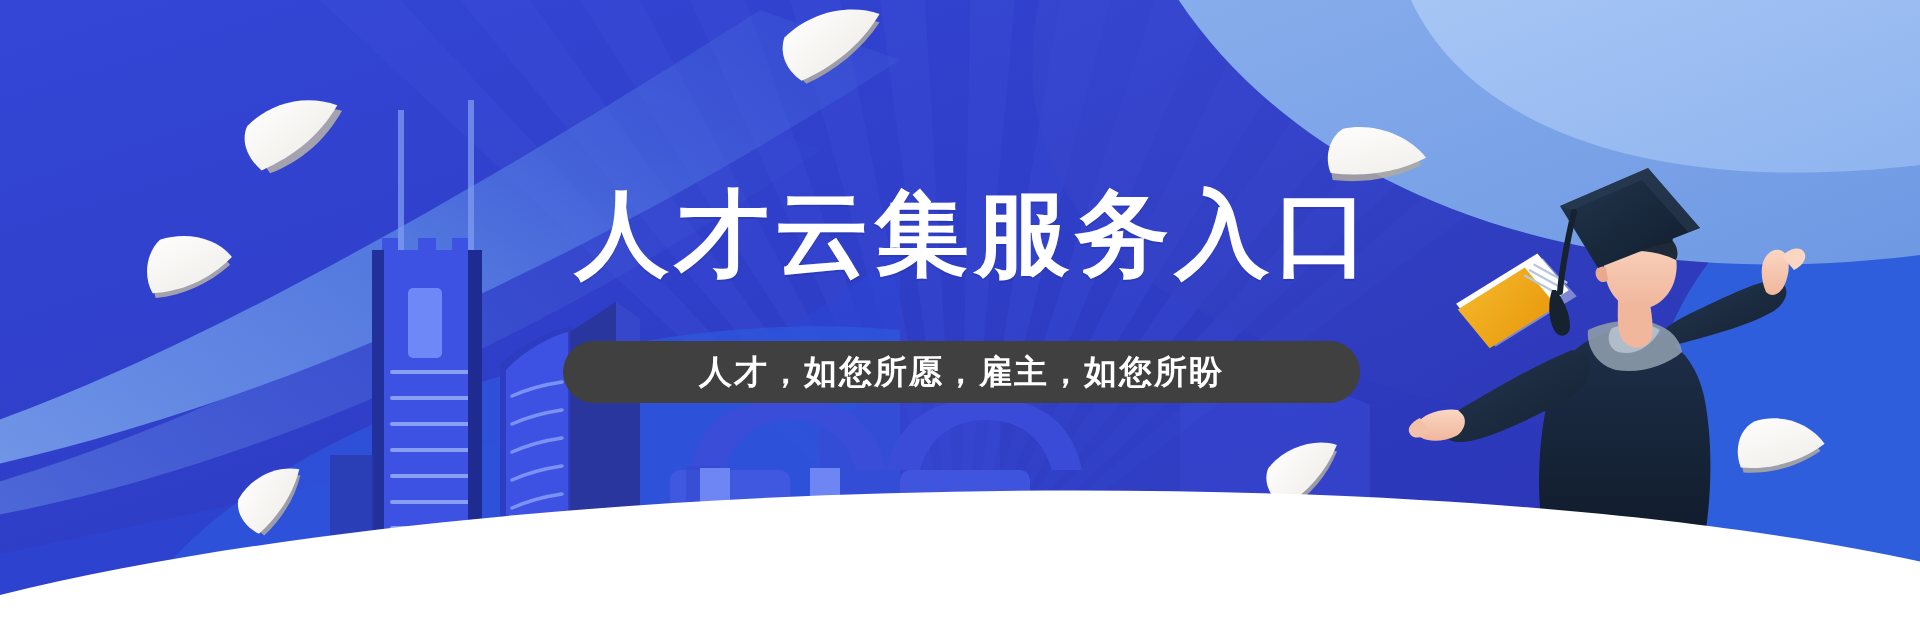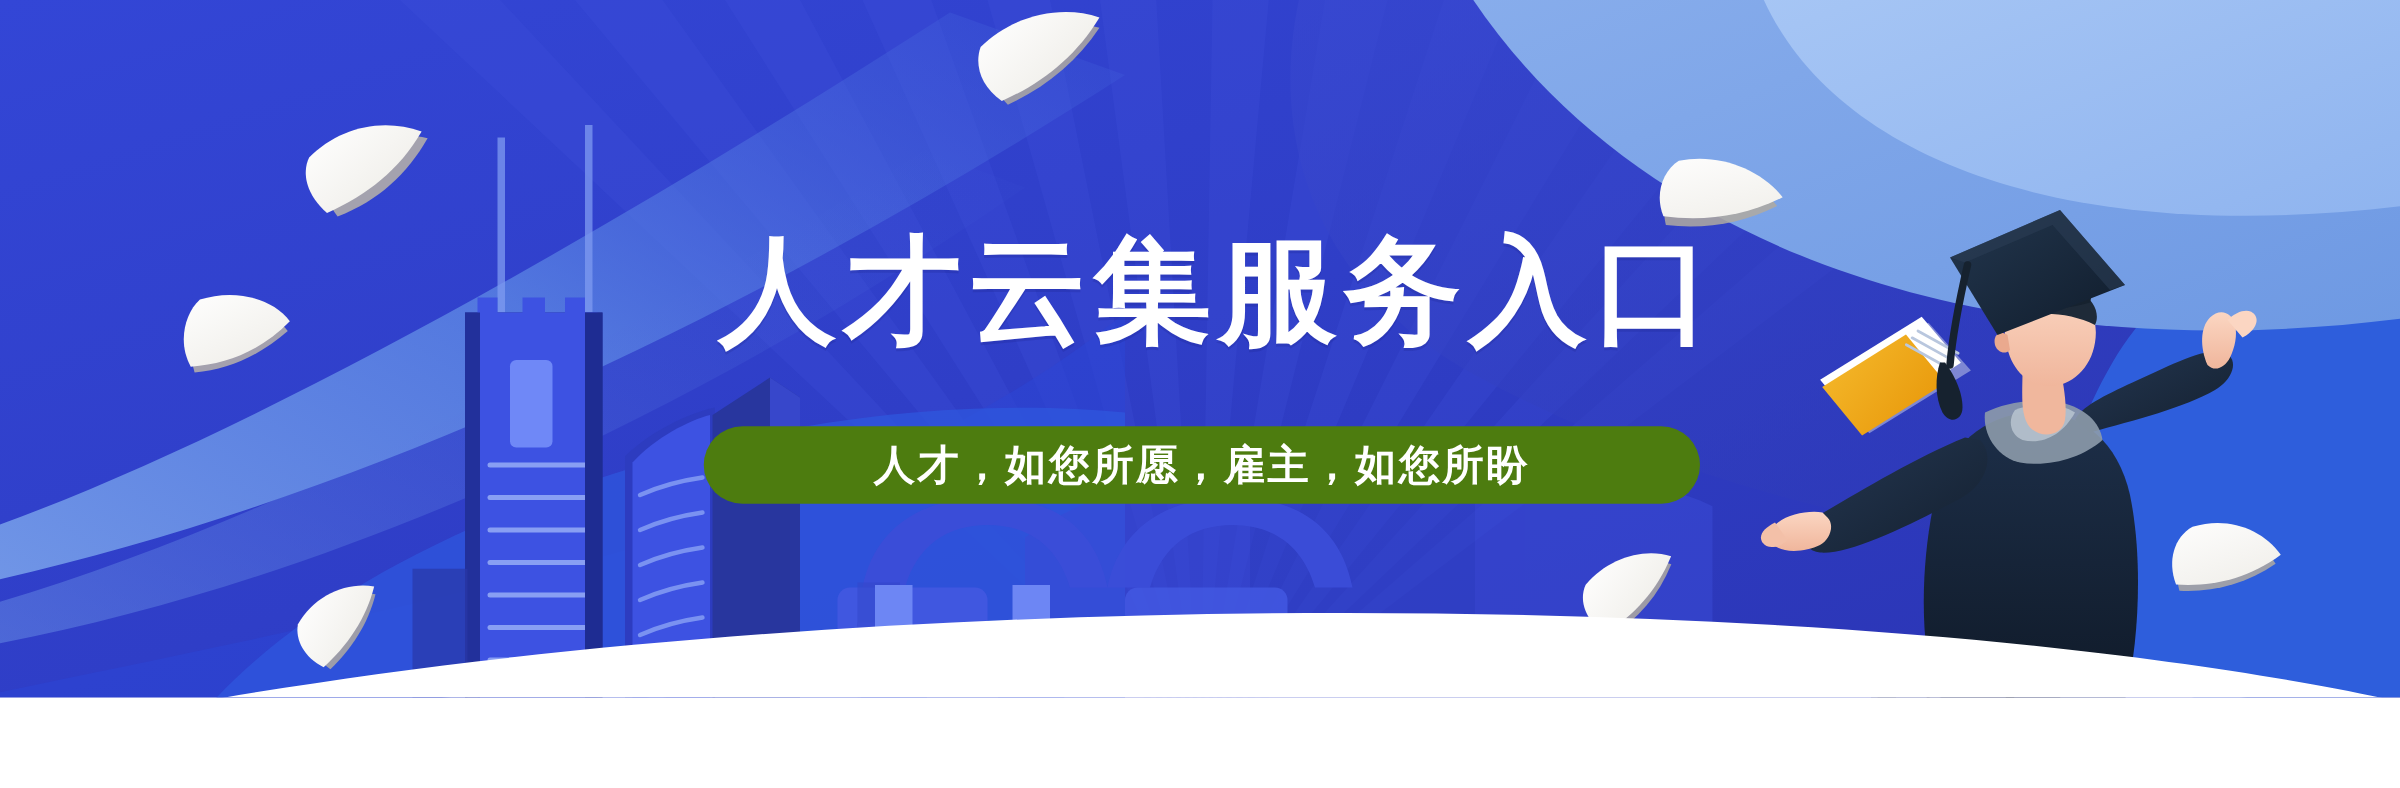"人才云集服务入口" #banner { height: 558px -> 630px }
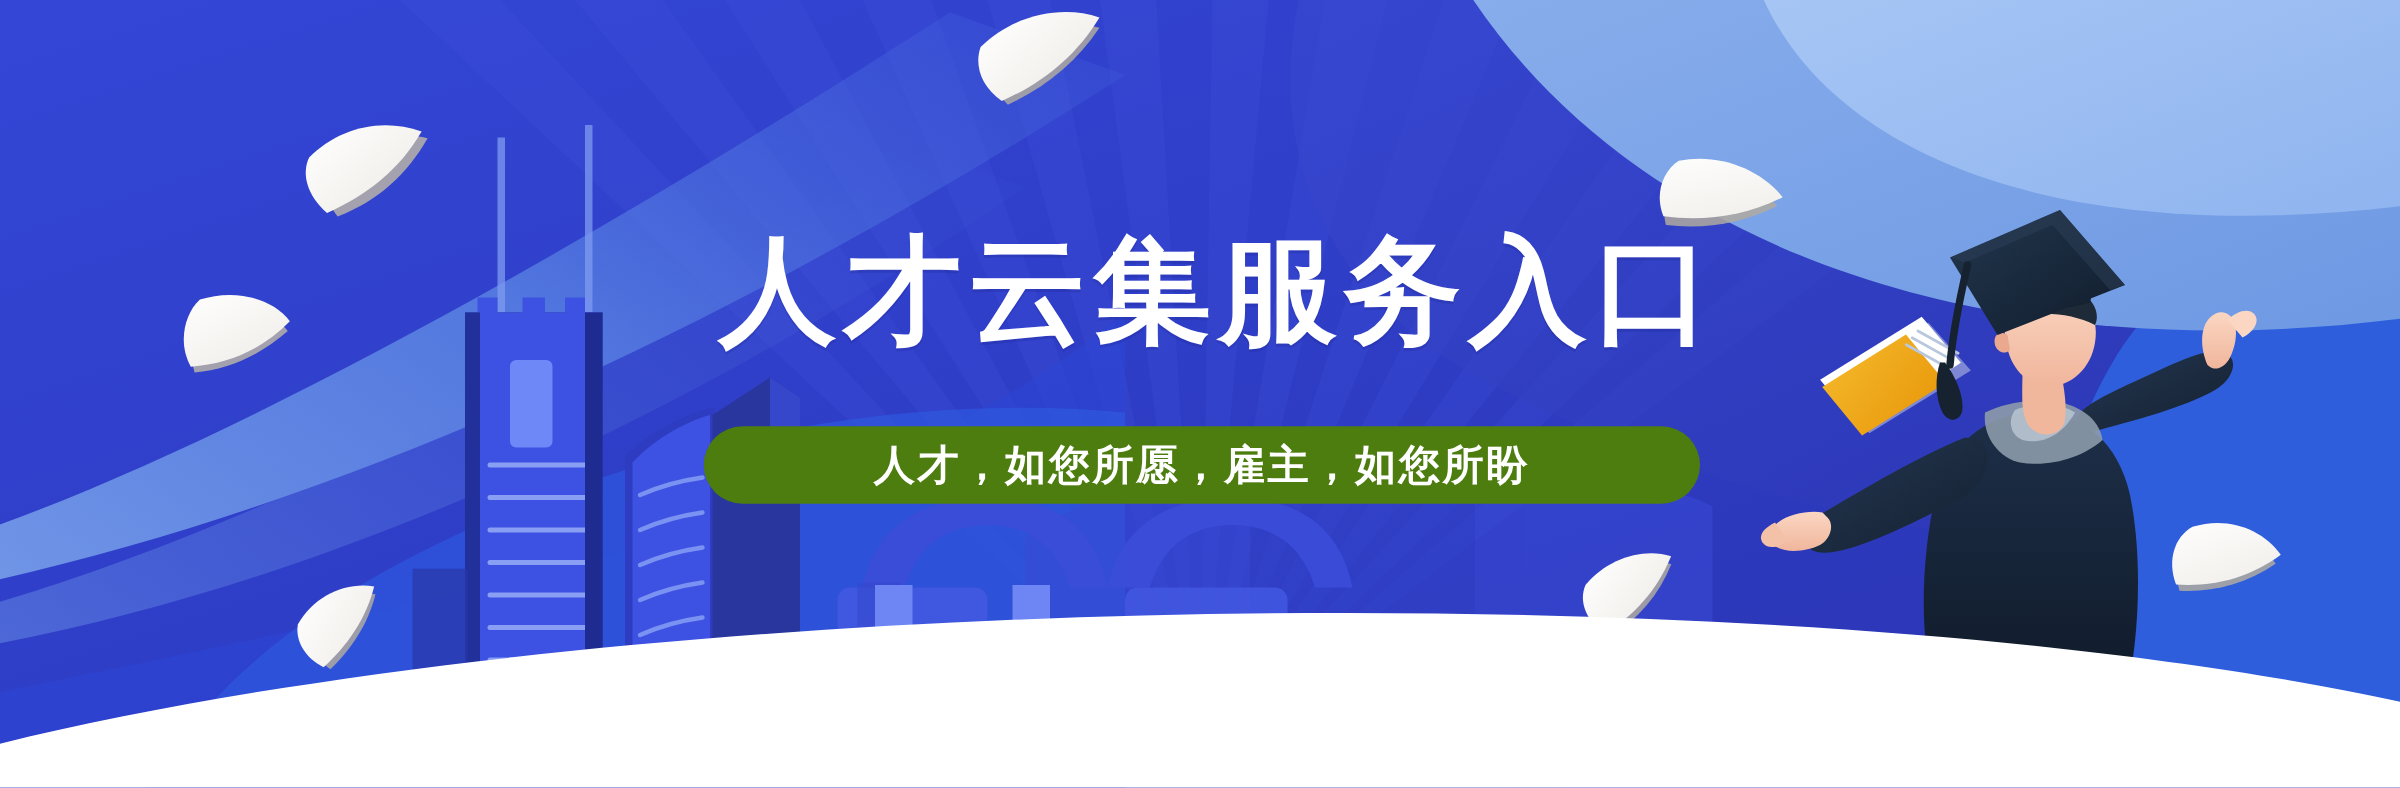"人才，如您所愿，雇主，如您所盼" #pill { background: #4d7c0f -> #404040 }
